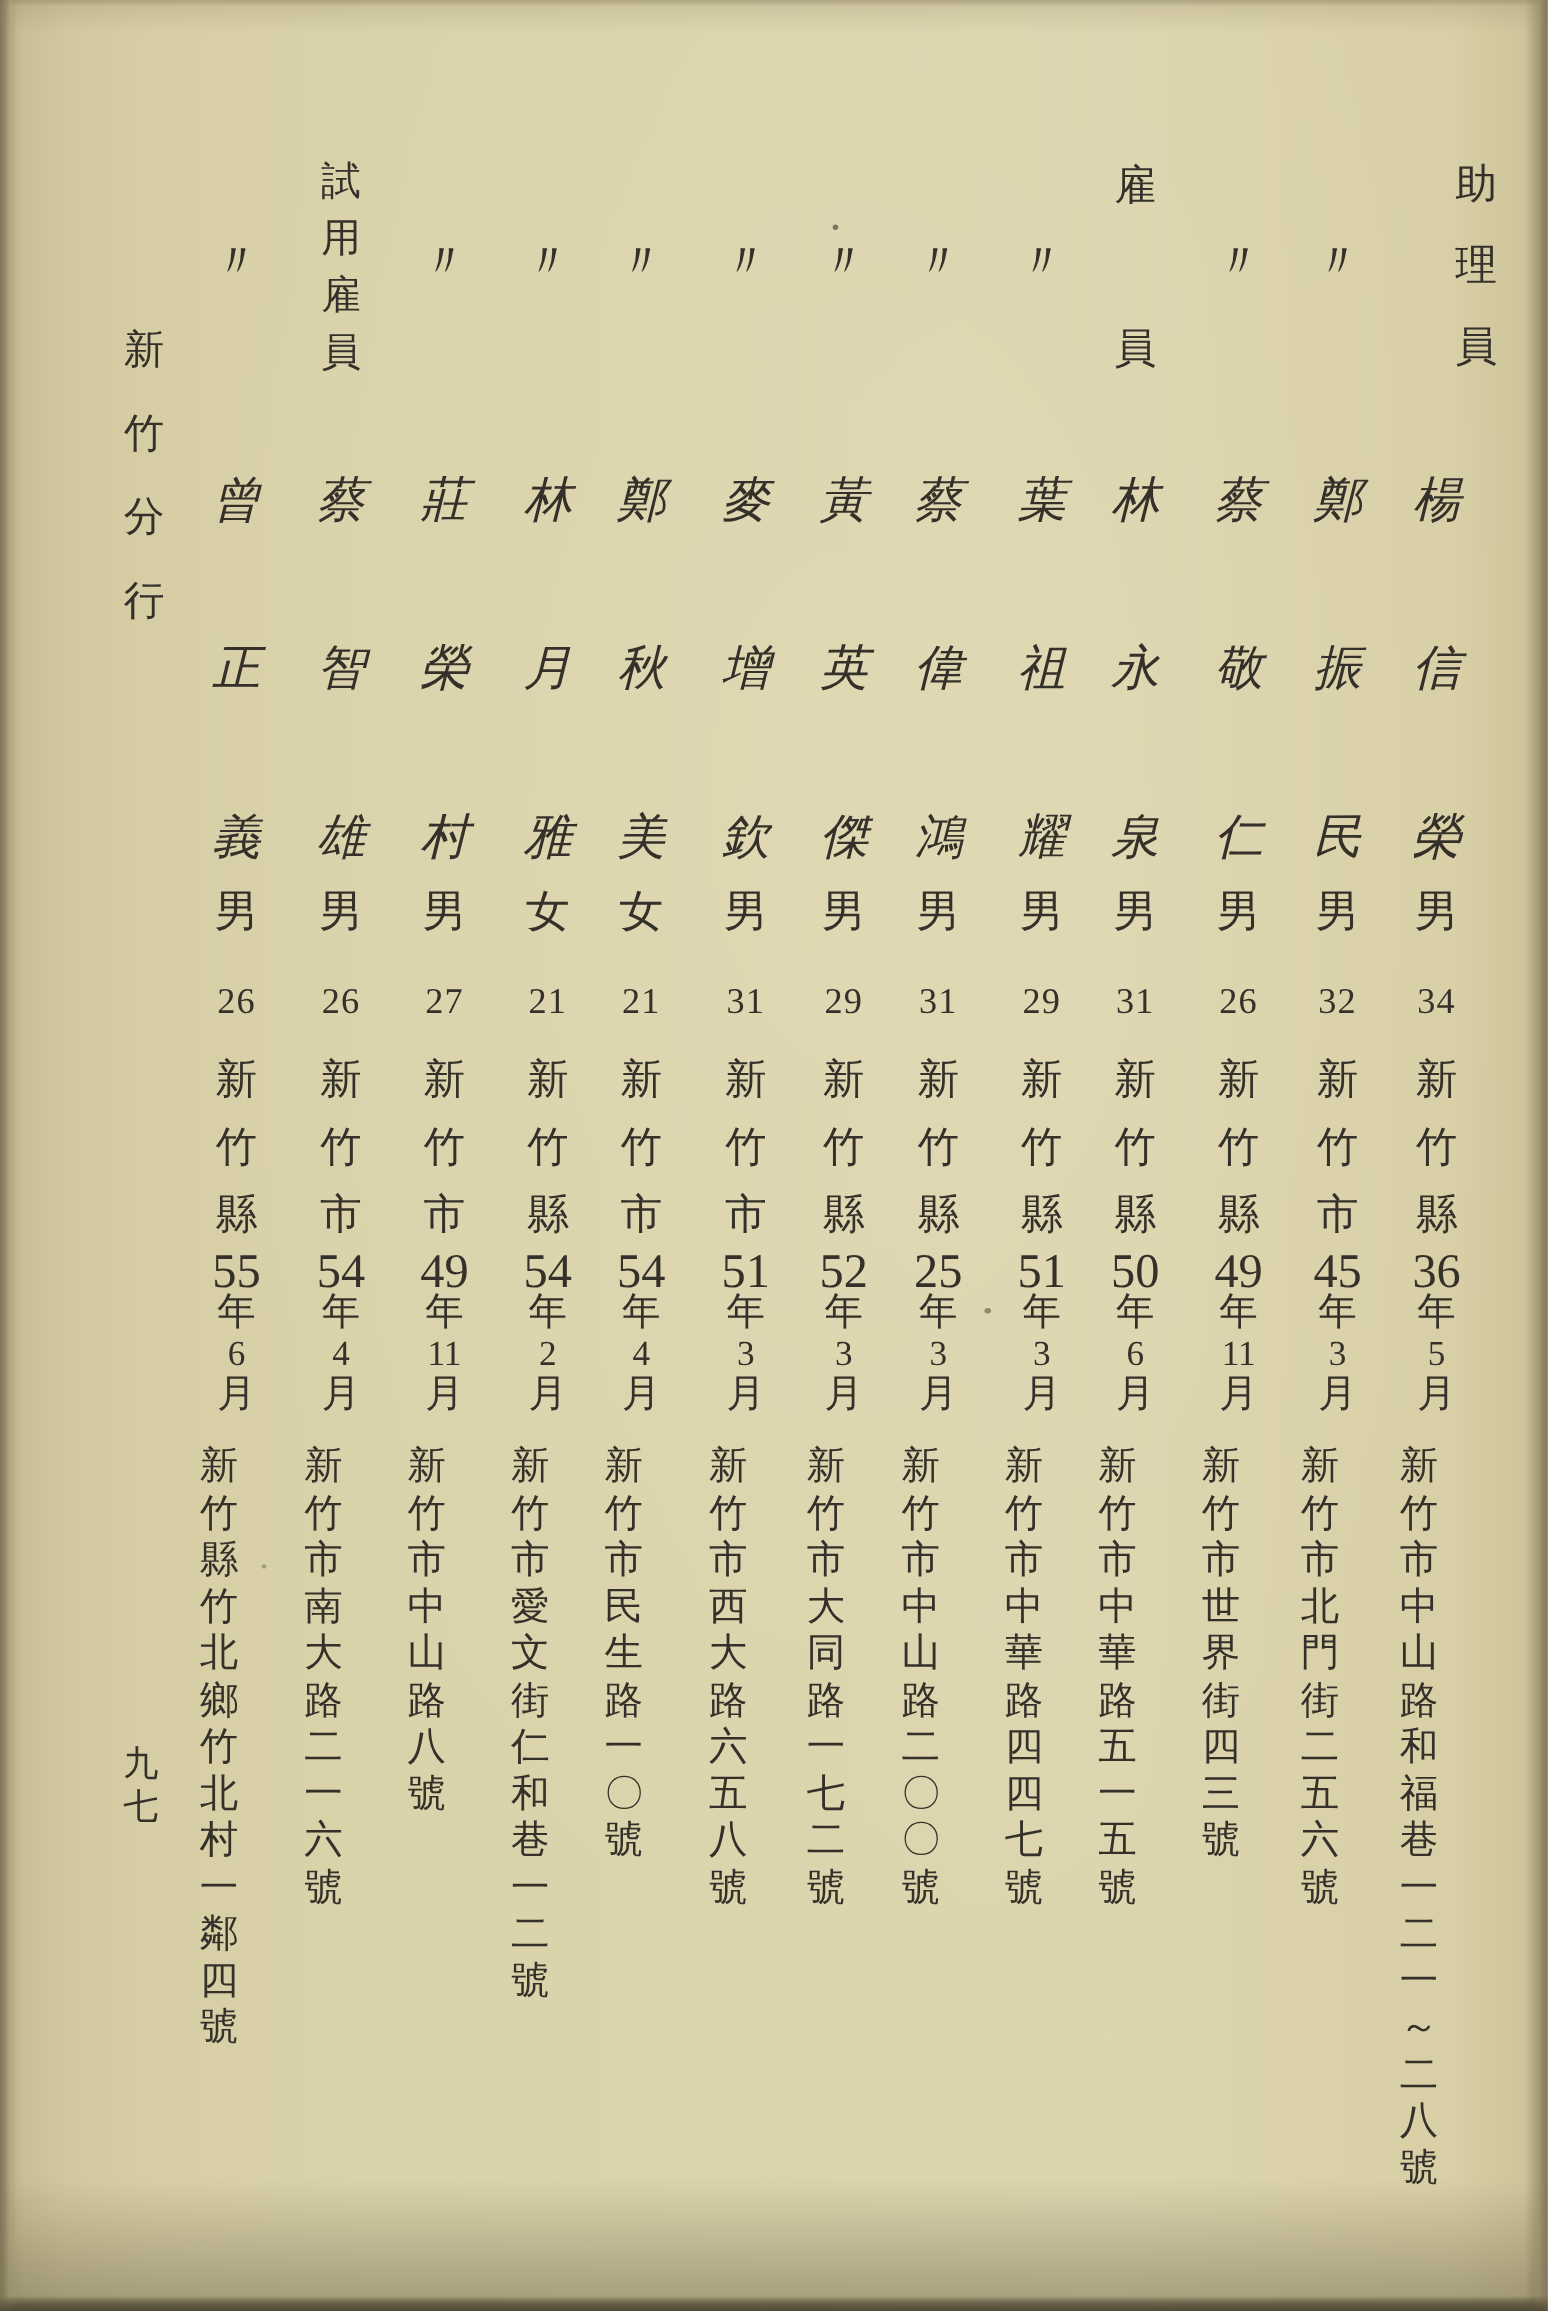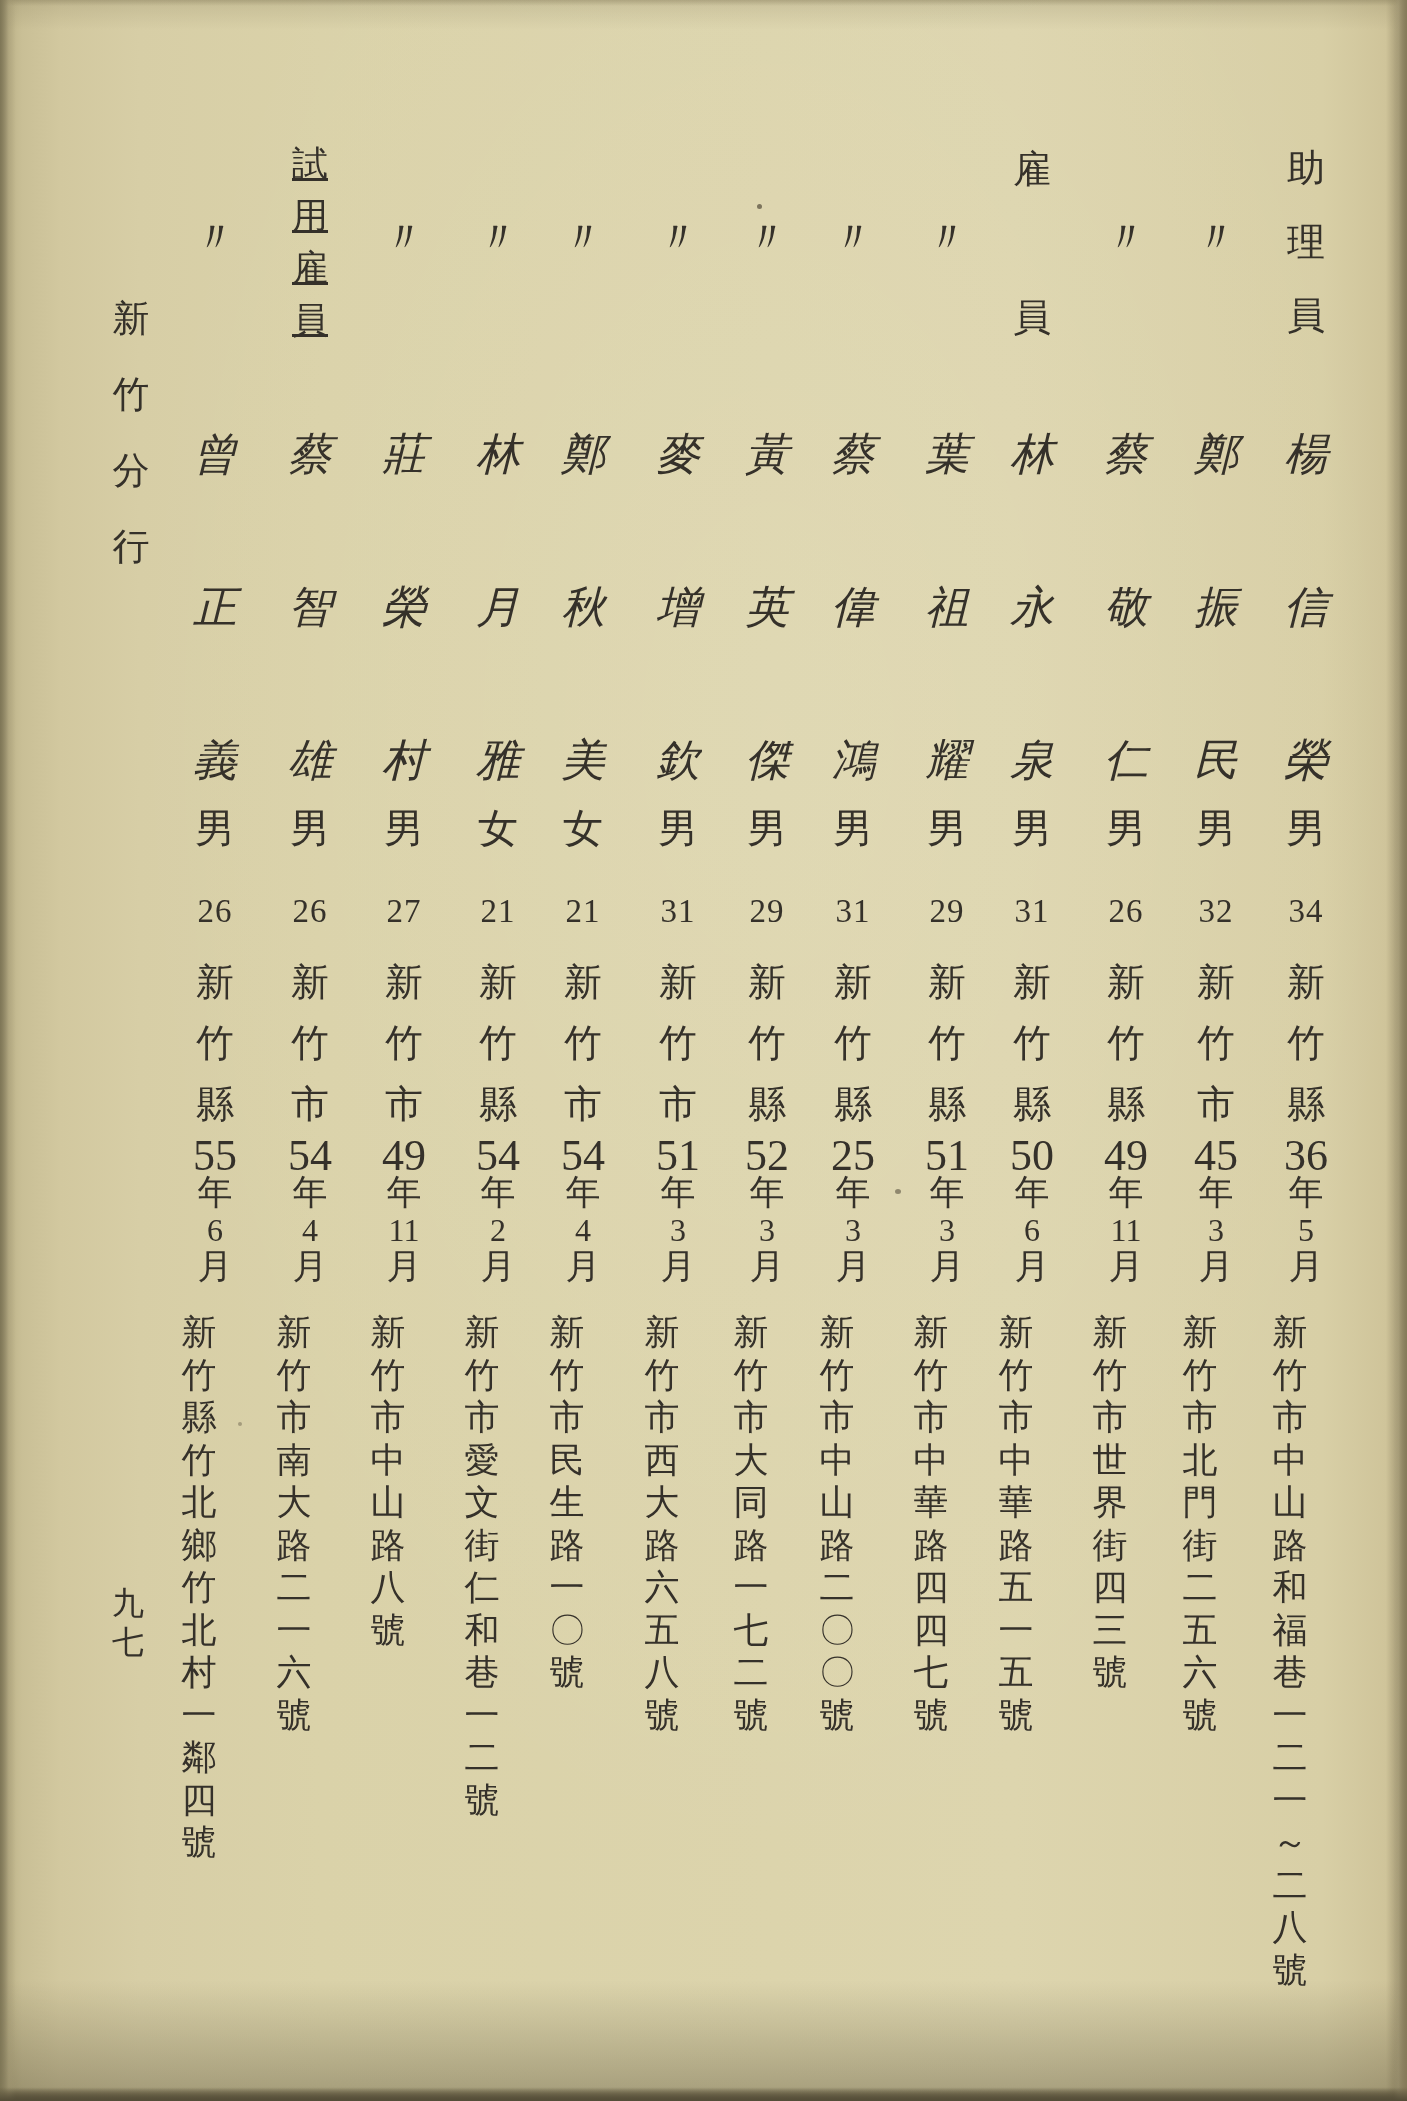"試用雇員" .title4 { text-decoration: underline -> none }
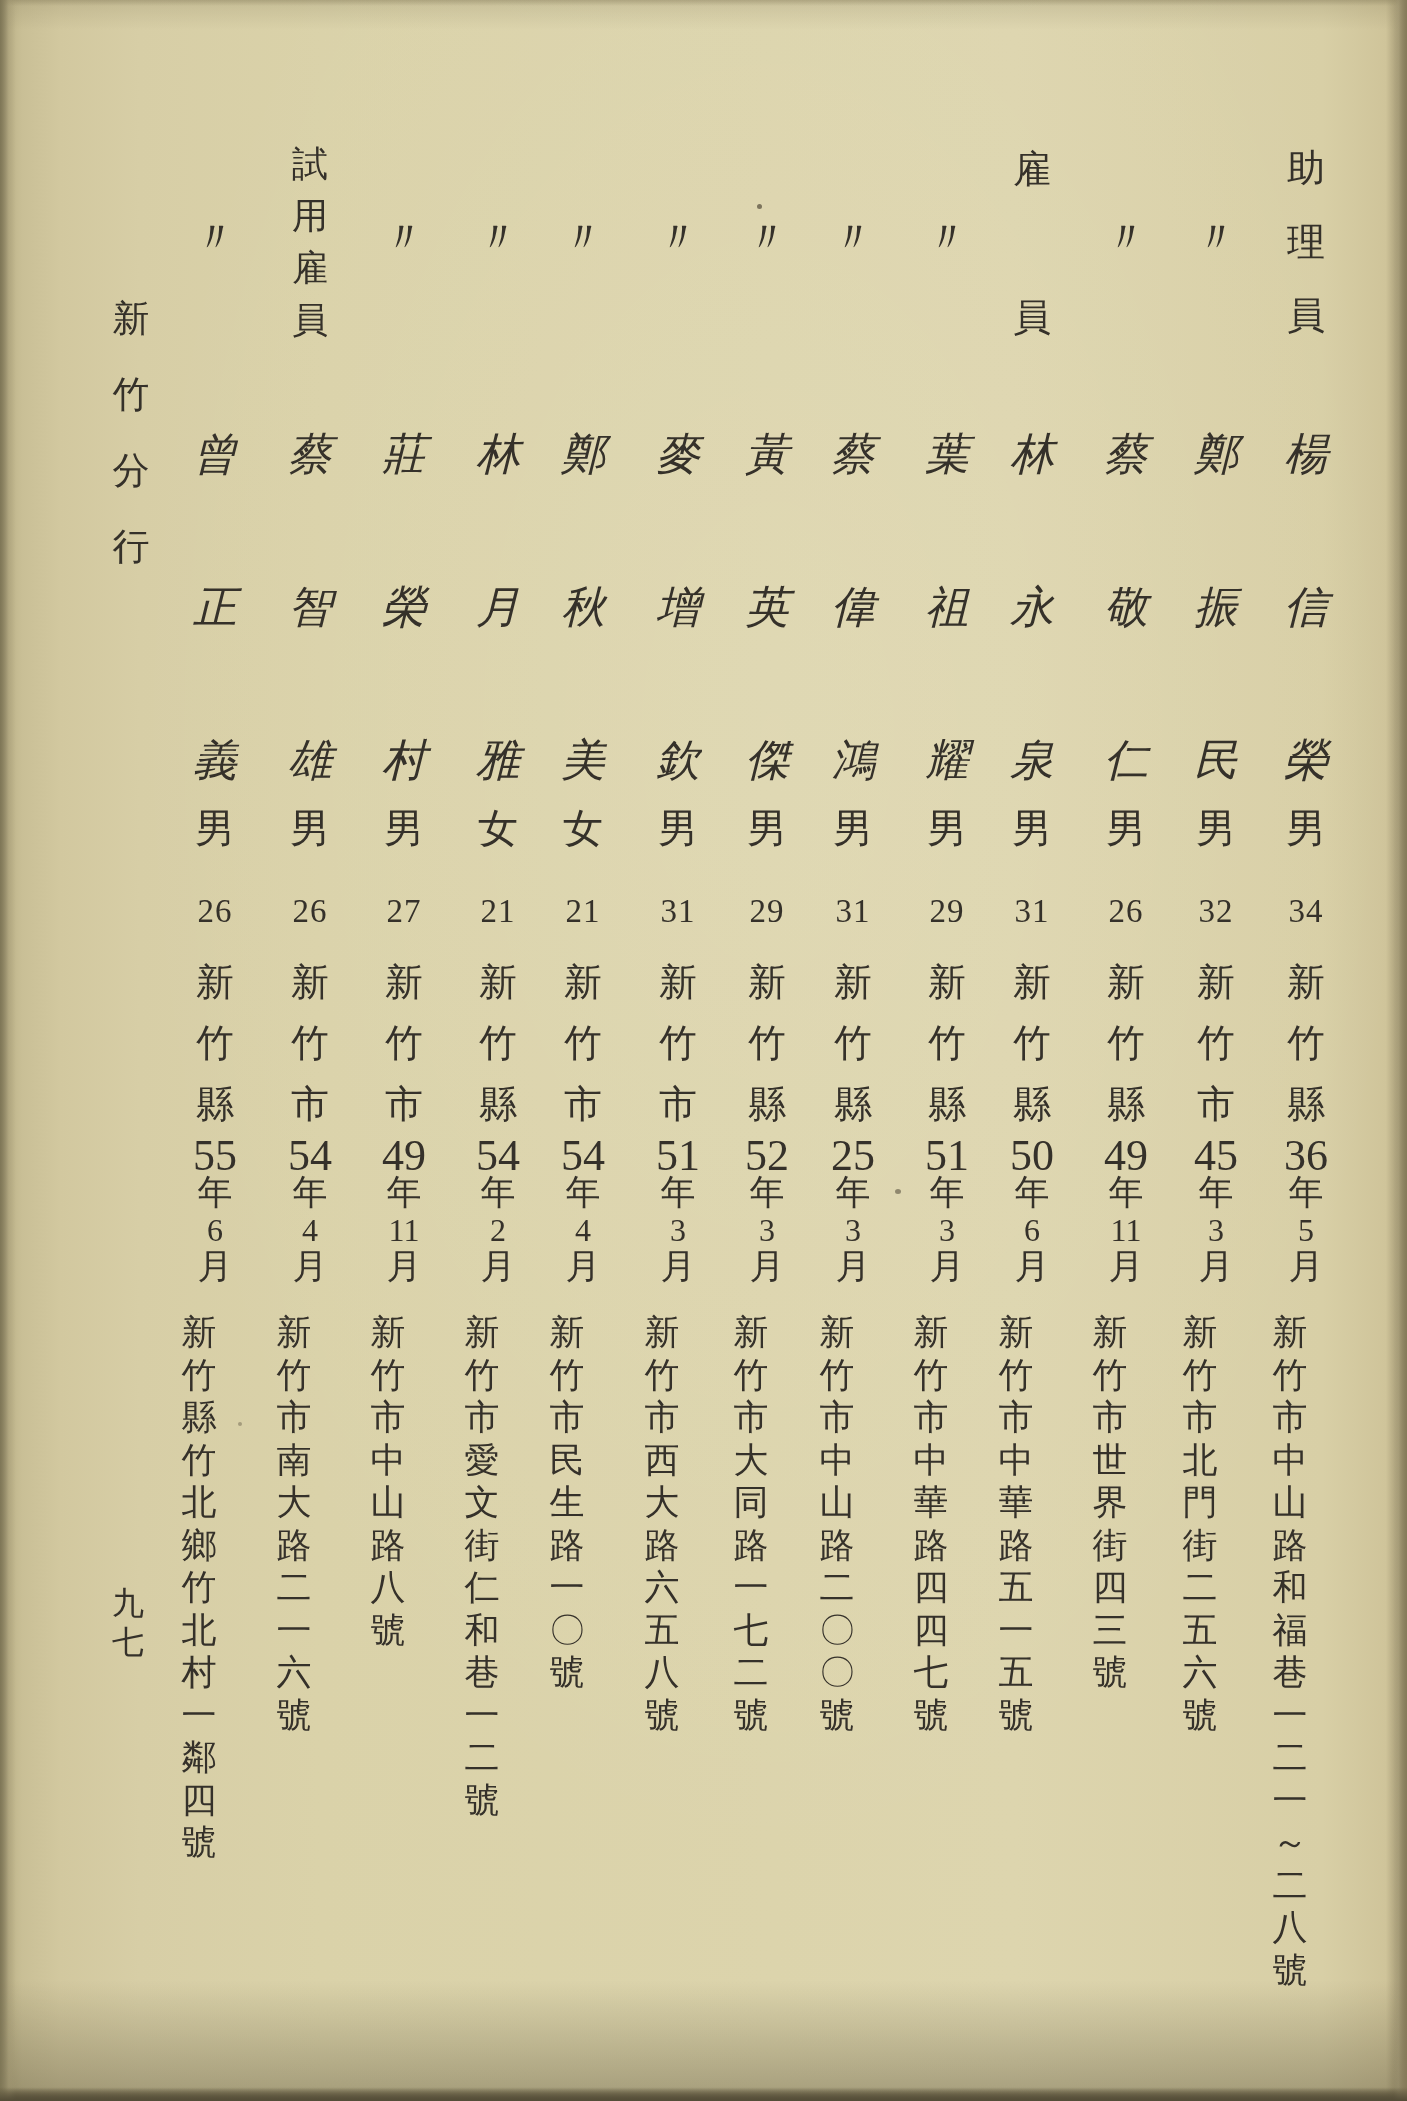"助理員" .title3 { margin-left: none -> 36px }
